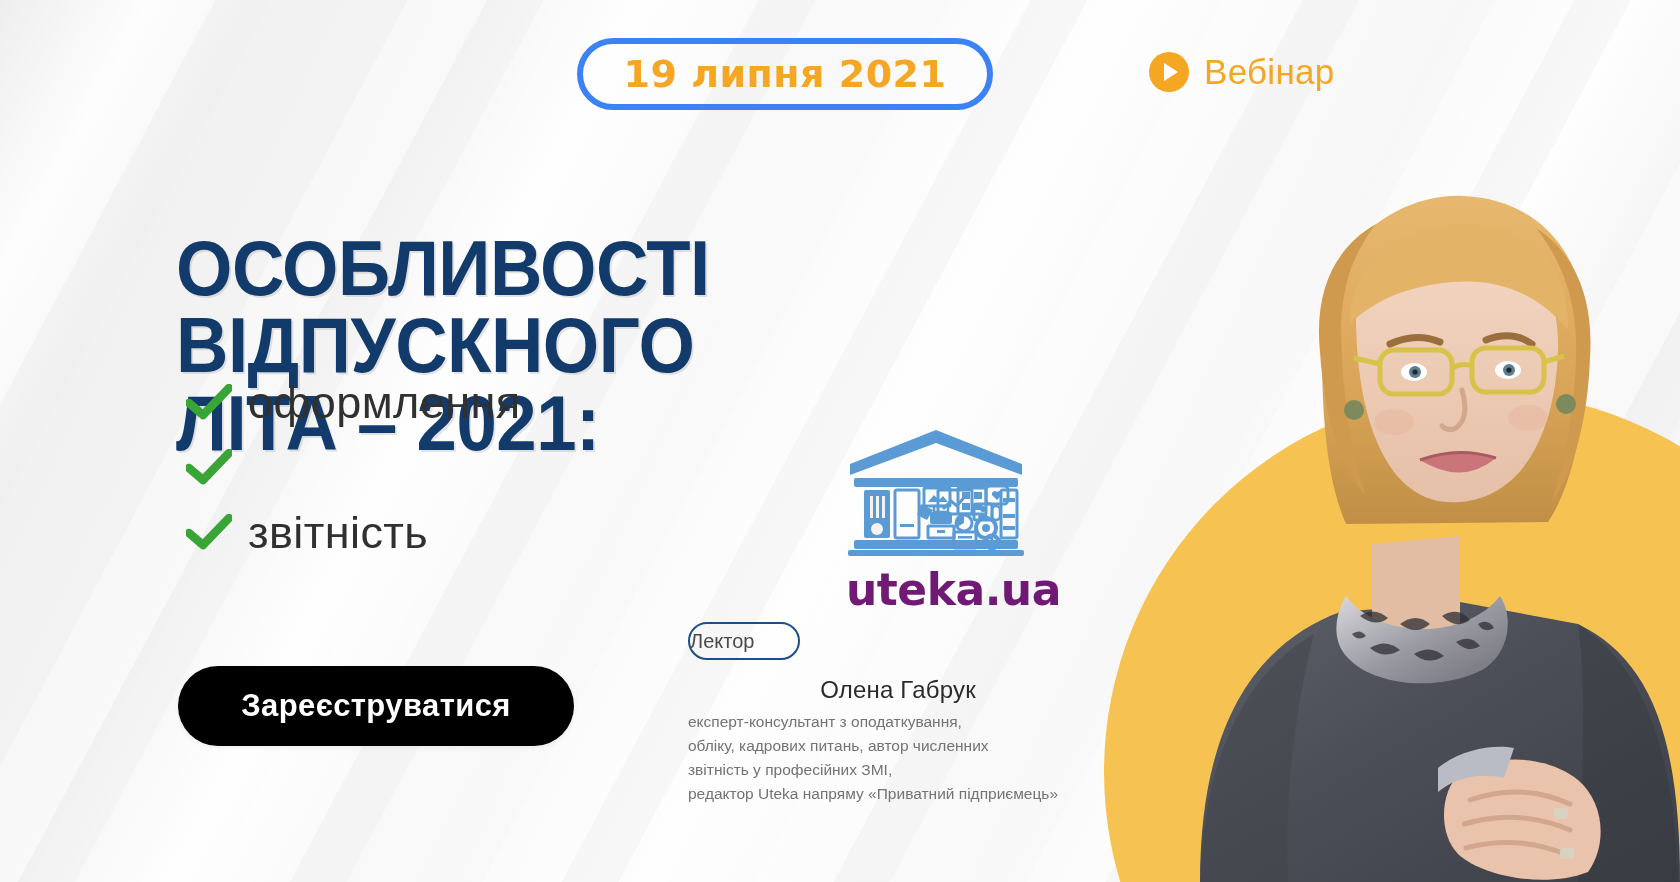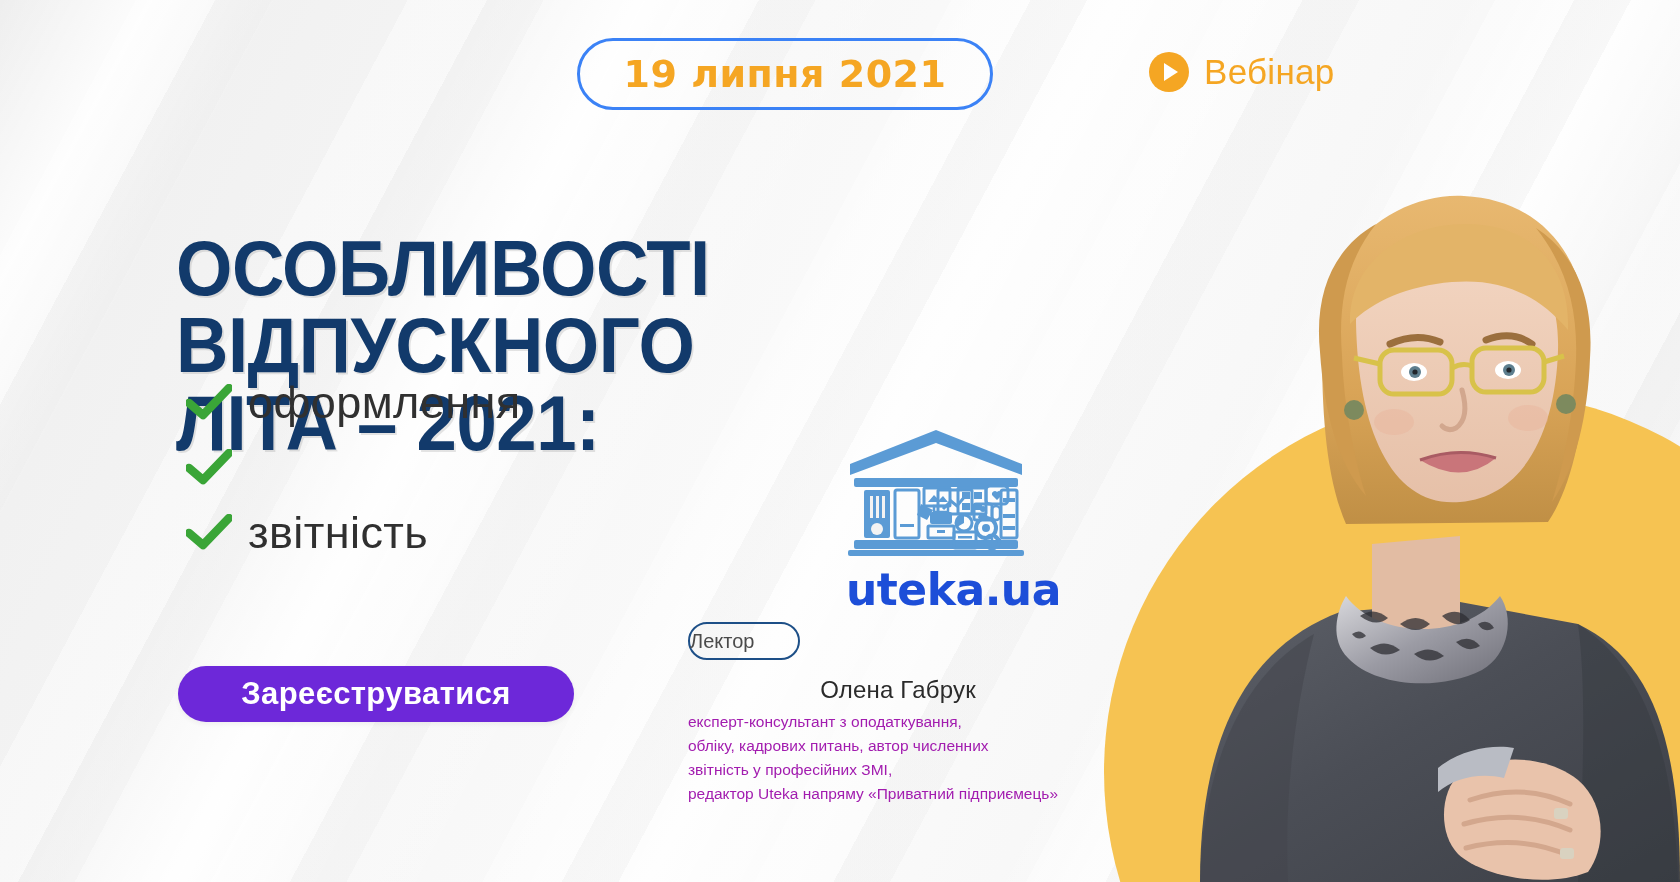"19 липня 2021" .date-pill { border: 3px solid #3b82f6 -> 6px solid #3b82f6 }
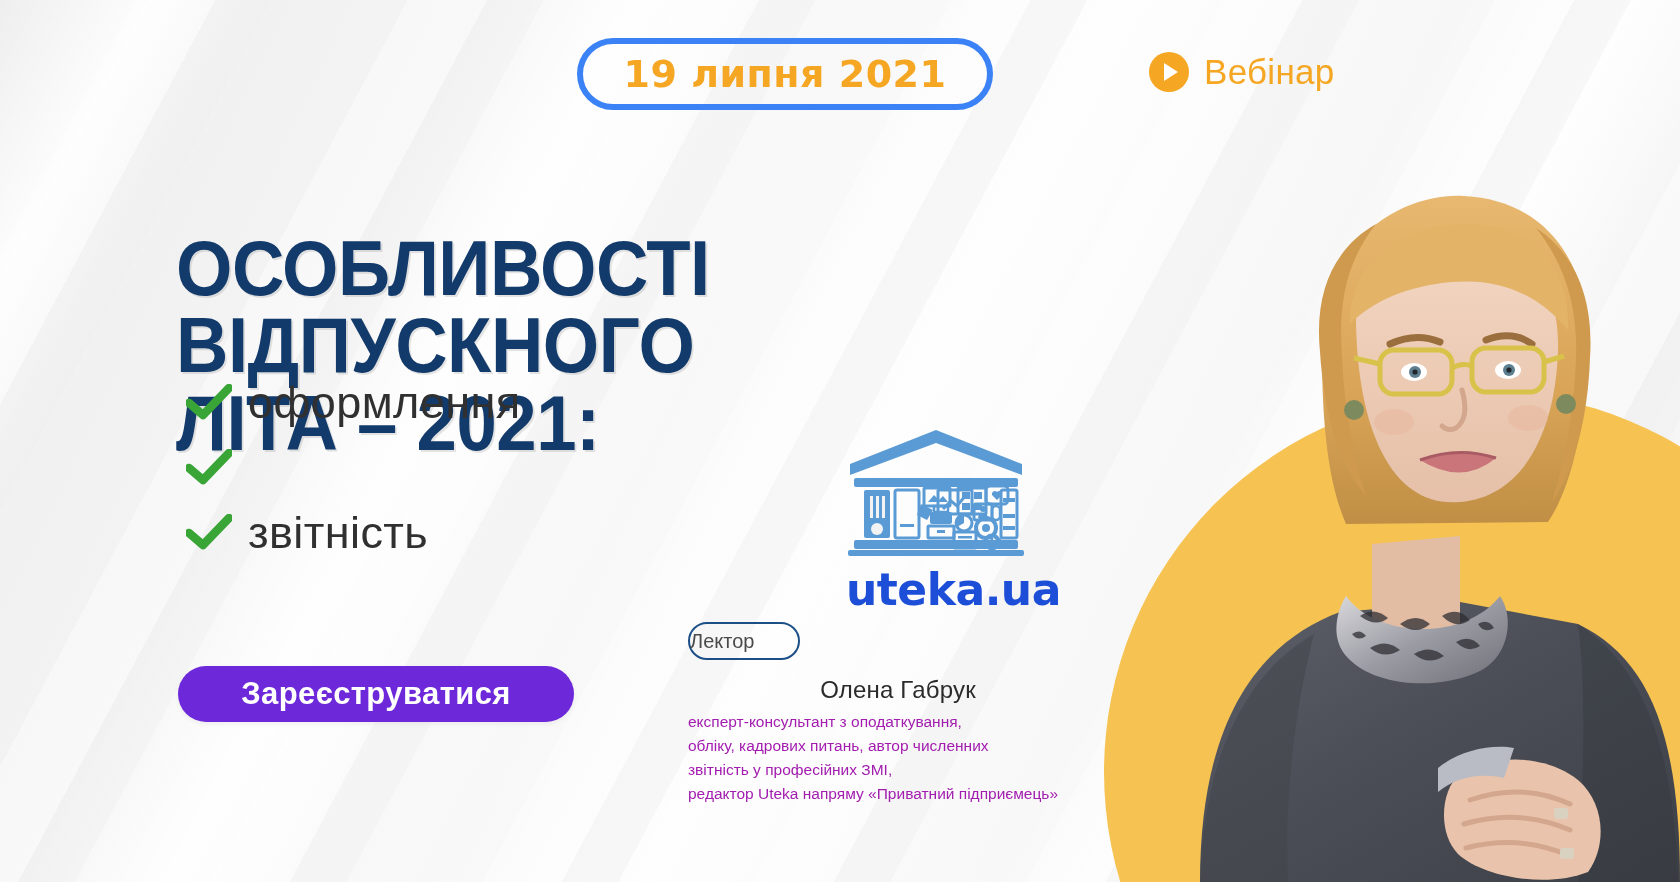"uteka.ua" .logo-word { color: #1d4ed8 -> #701a75 }
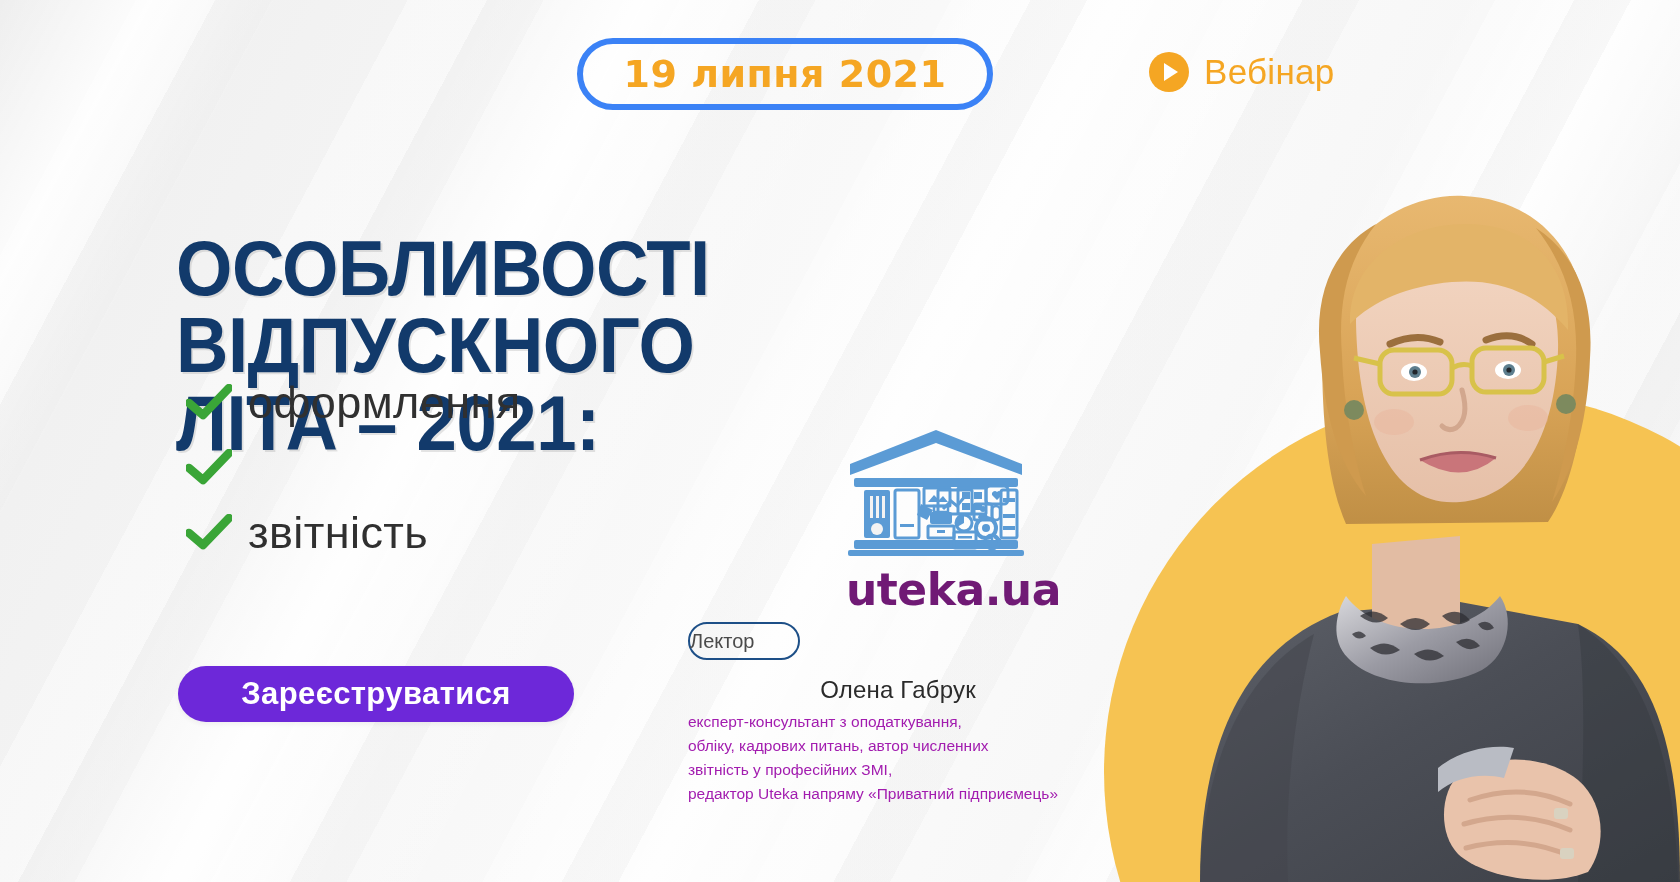"Зареєструватися" .cta { background: #6d28d9 -> #000000; height: 56px -> 80px }
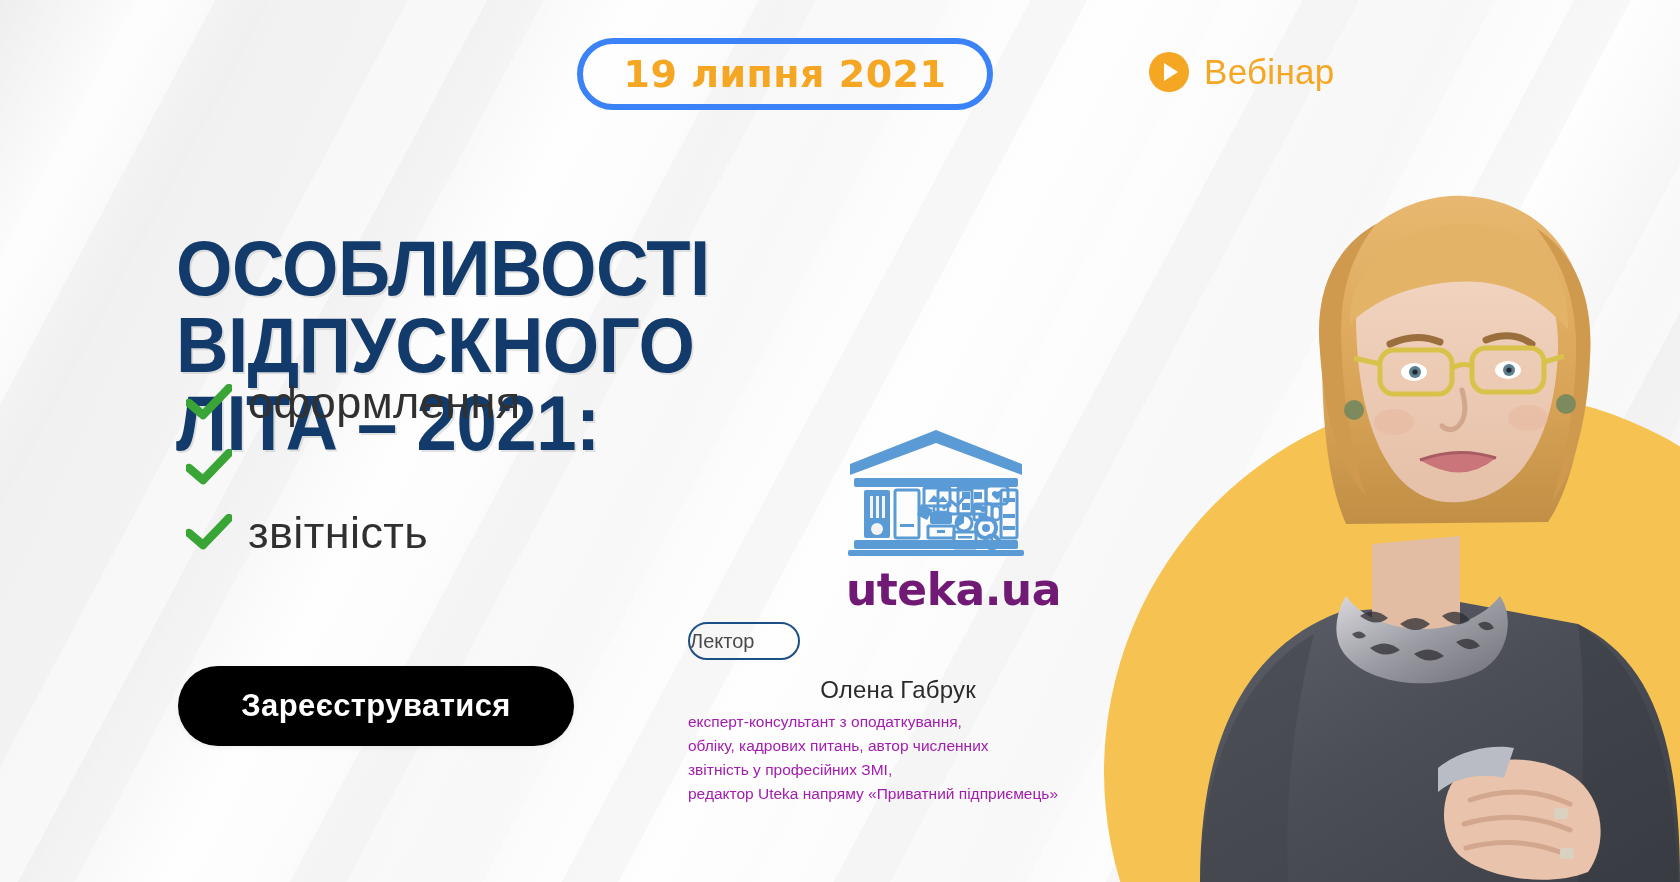"експерт-консультант з оподаткування," .lector-desc { color: #a21caf -> #737373 }
